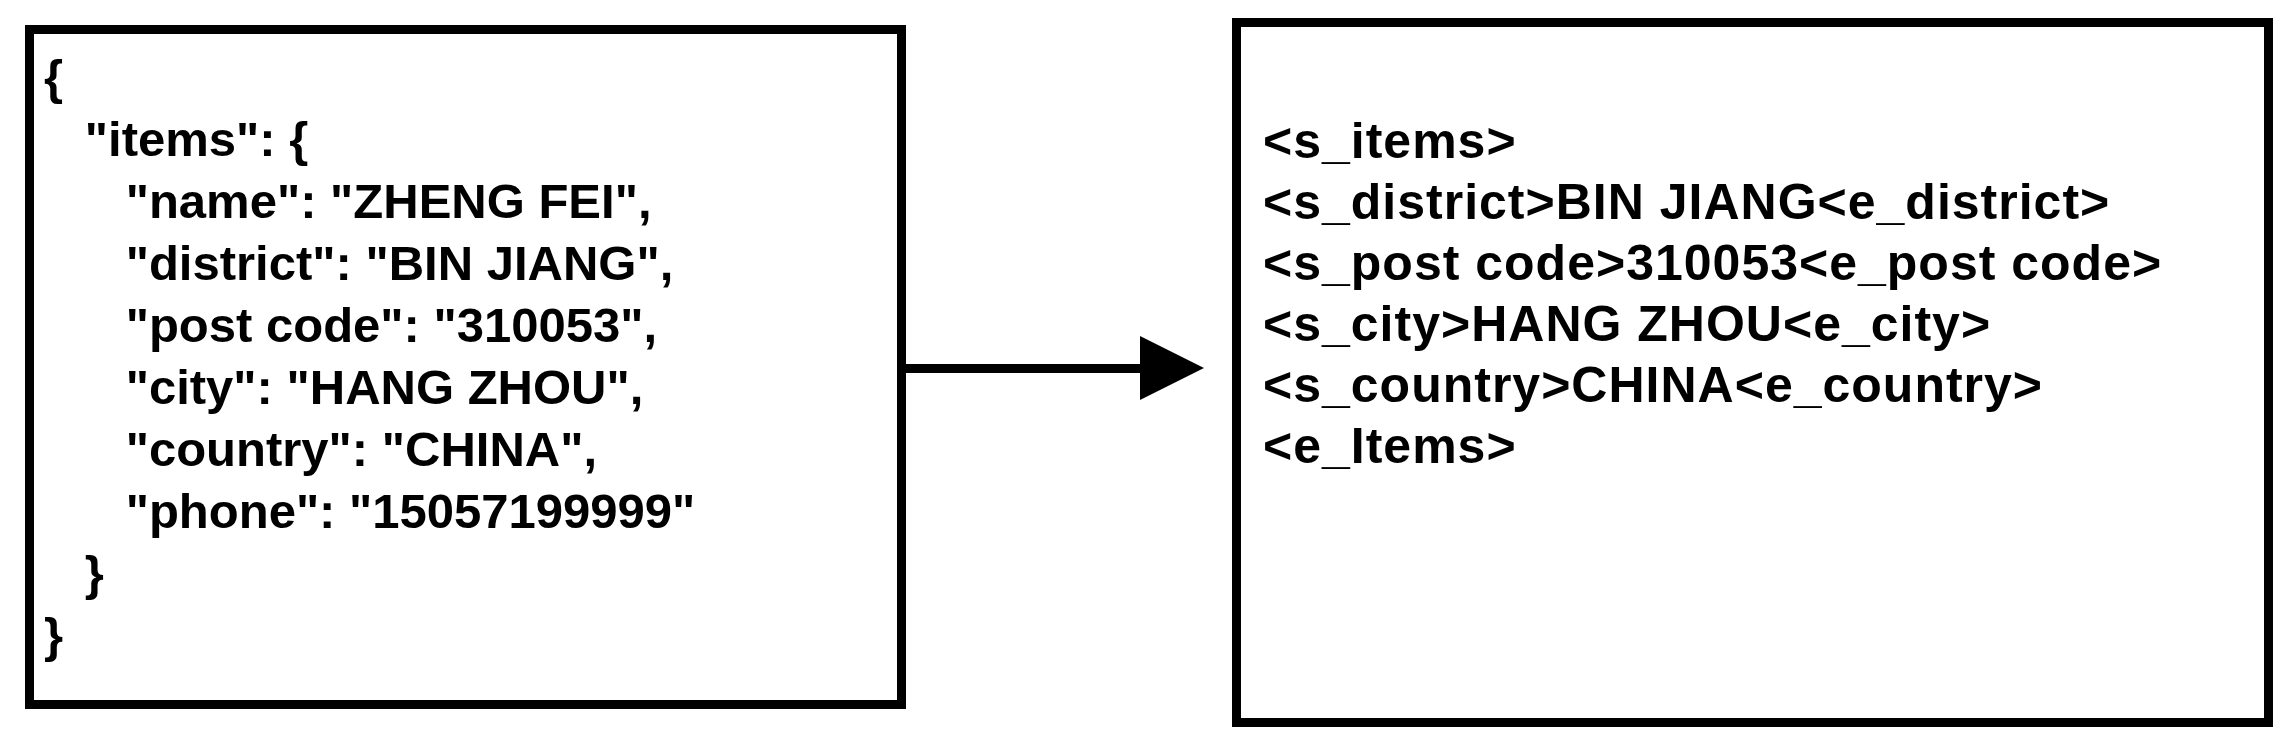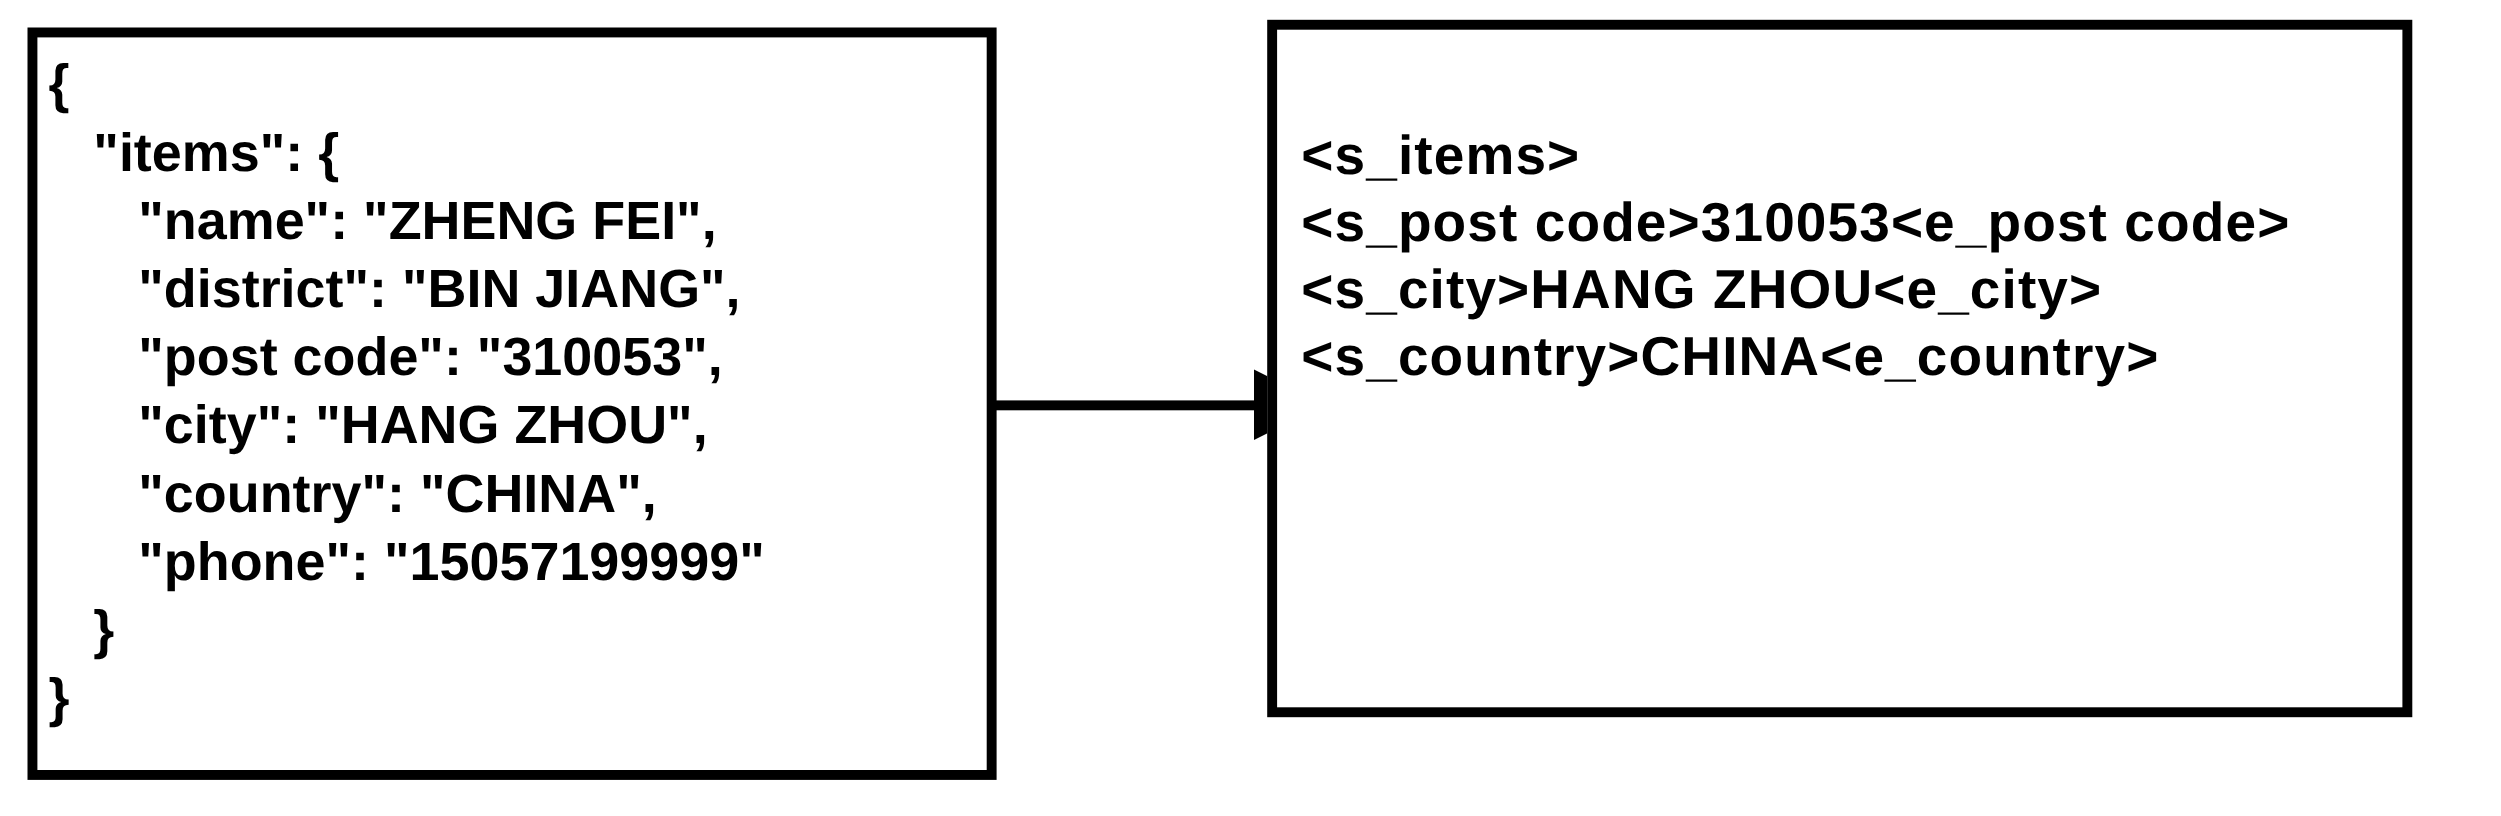"<s_items>" .token-box { height: 634px -> 709px; left: 1152px -> 1232px }
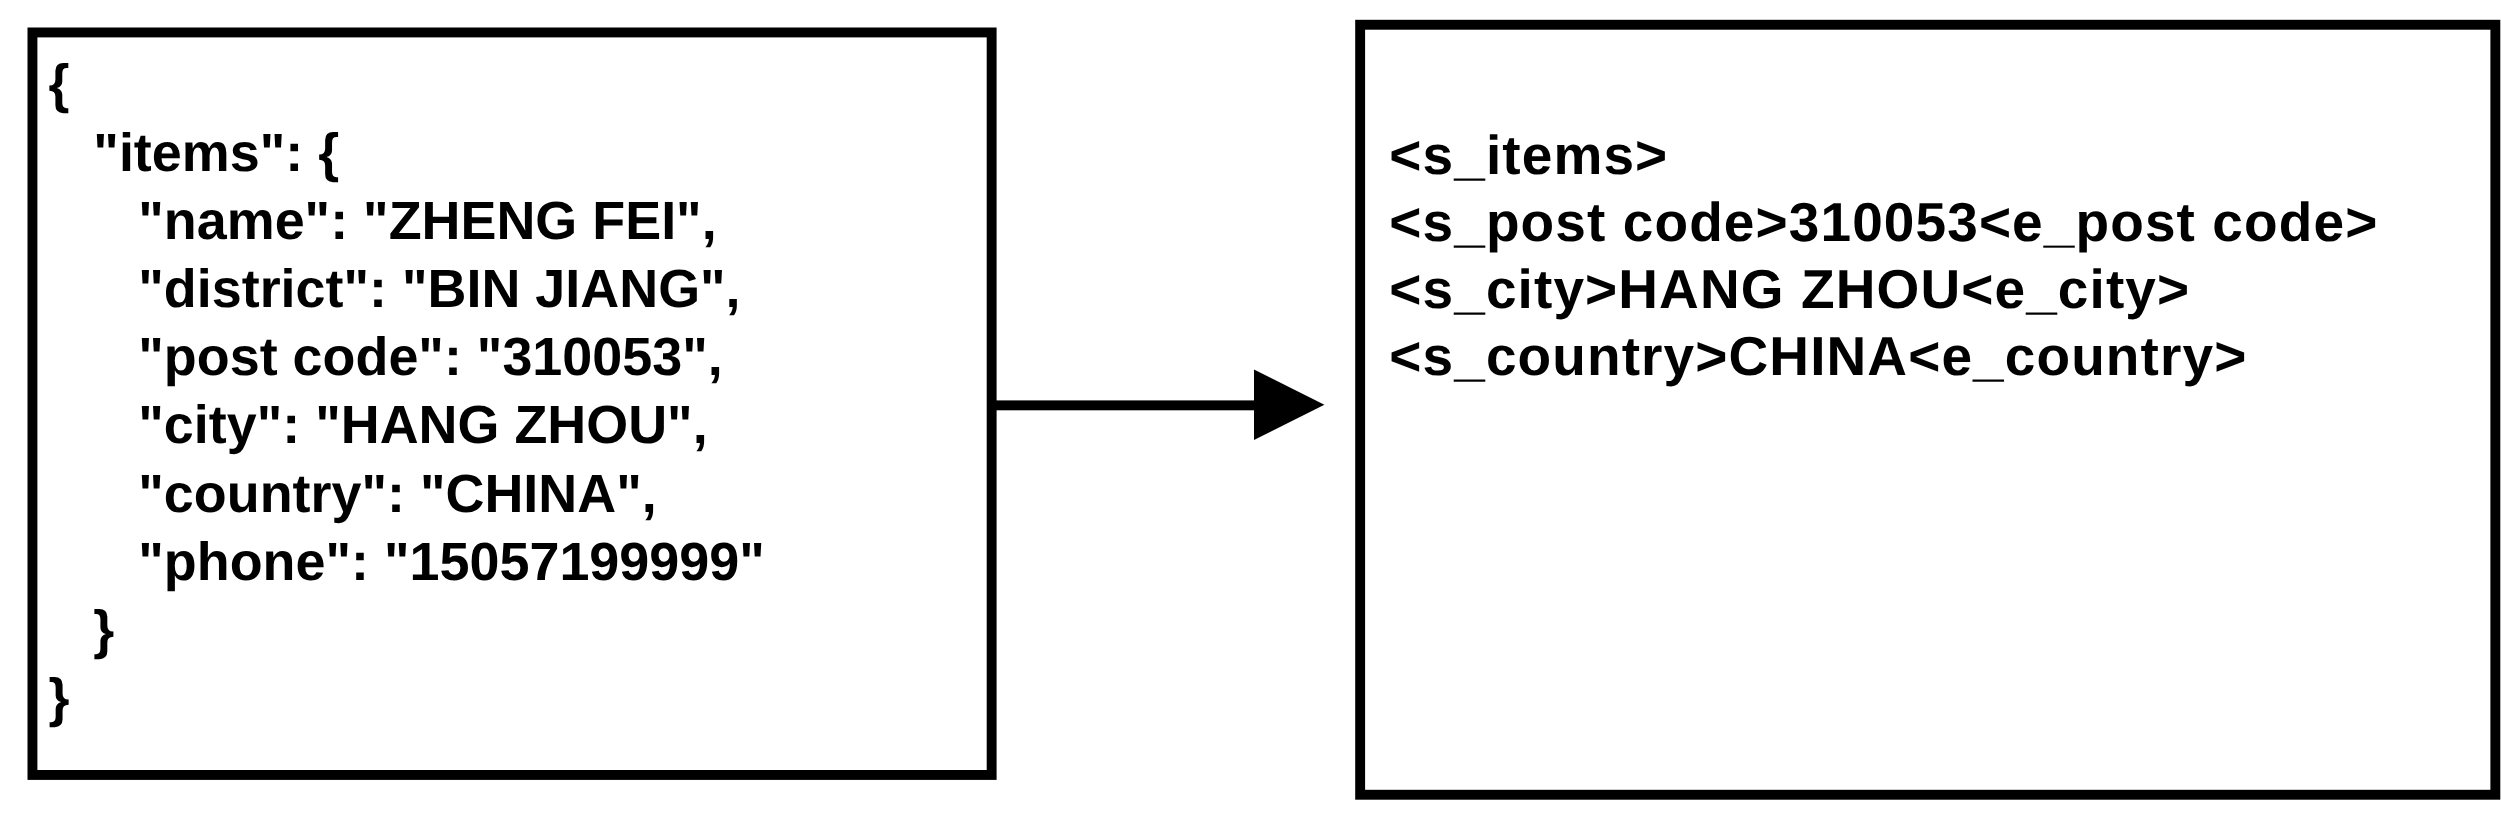"<s_district>BIN JIANG<e_district>" div.line { html: none -> <div>&lt;s_district&gt;BIN JIANG&lt;e_district&gt;</div> }
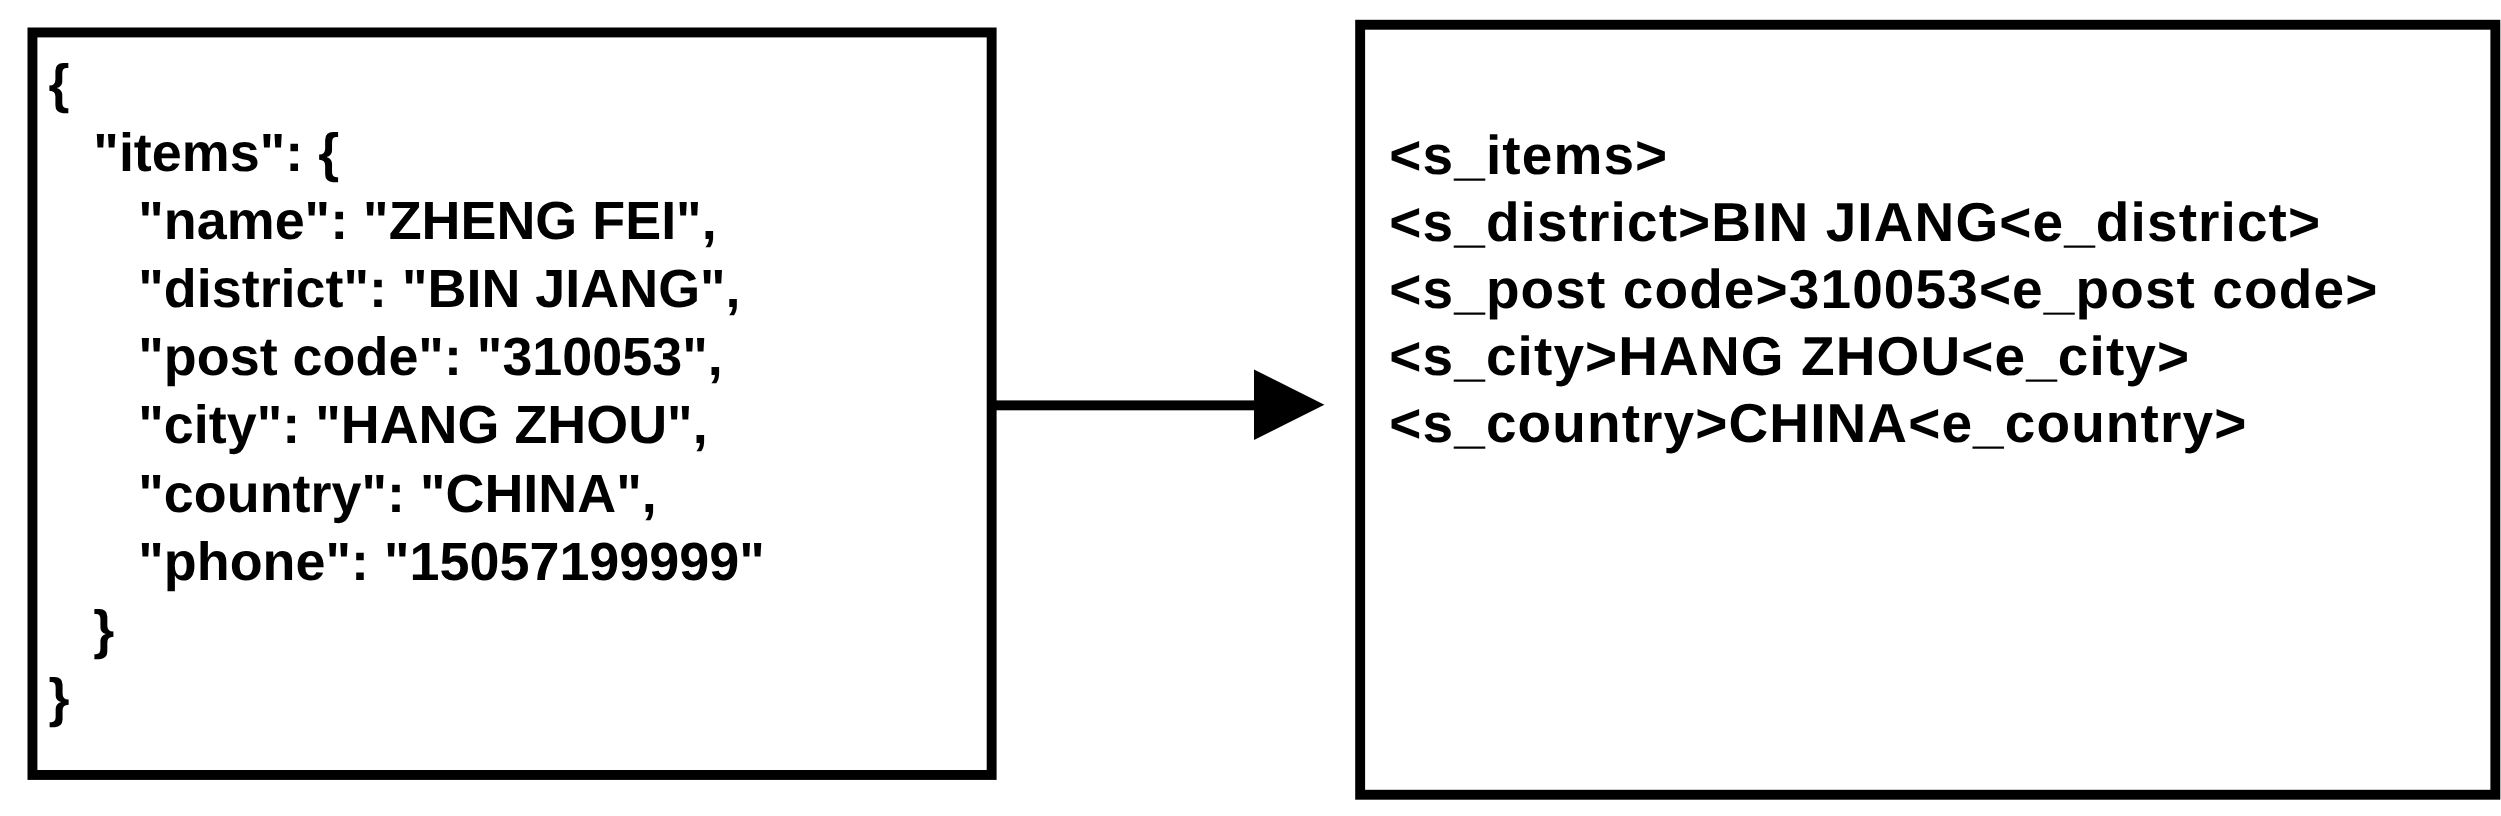"<e_Items>" div.line { html: none -> <div>&lt;e_Items&gt;</div> }
